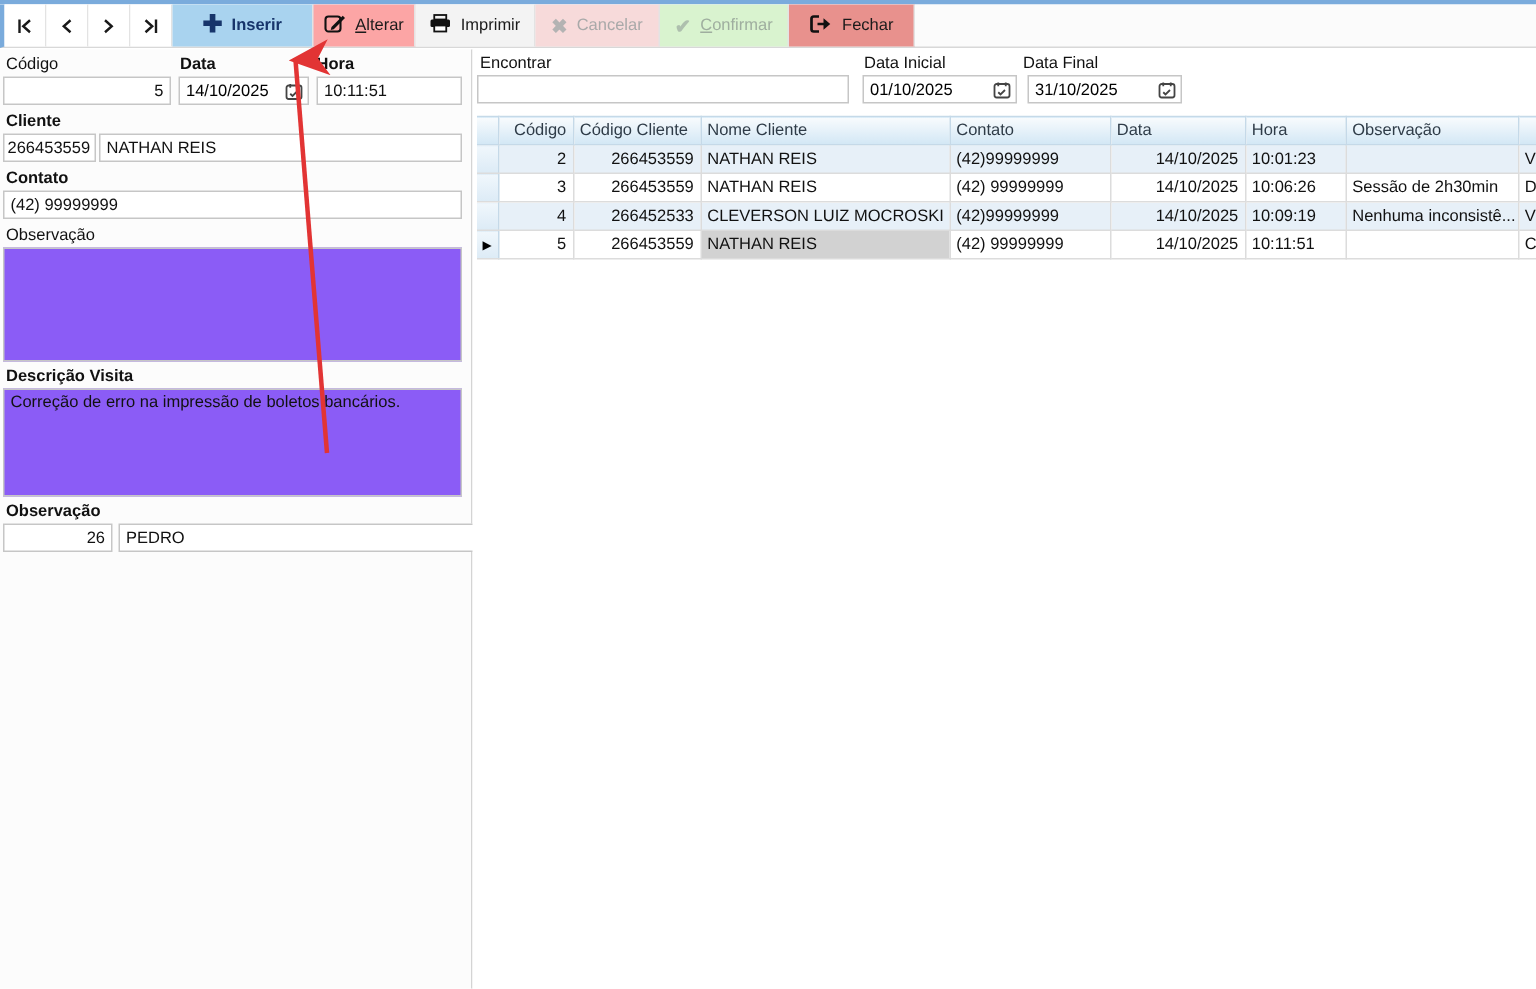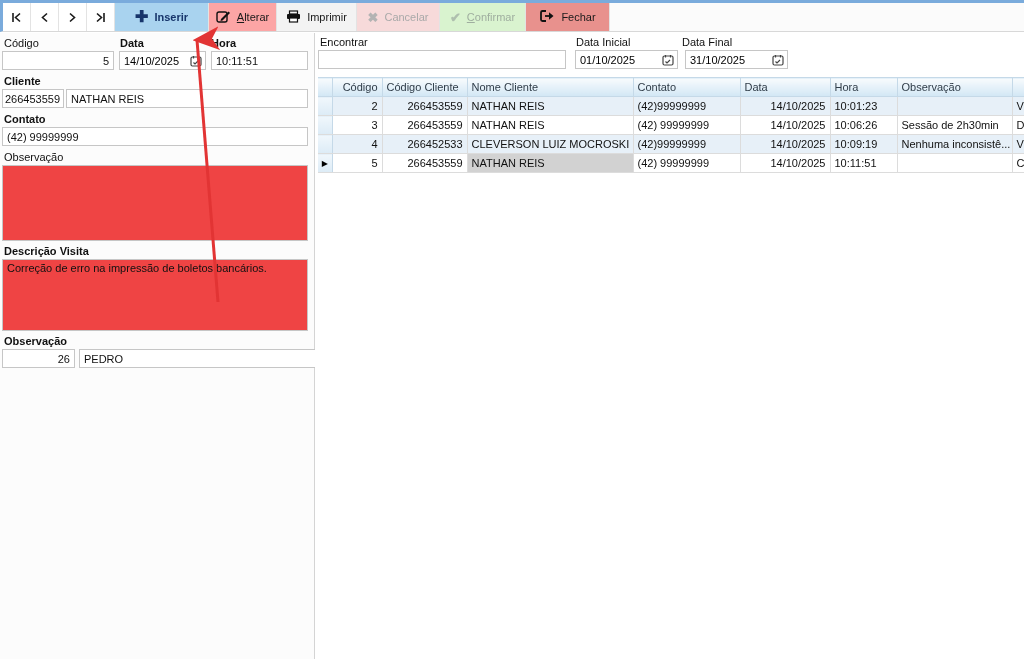"Correção de erro na impressão" .farea { background: #ef4444 -> #8b5cf6 }
